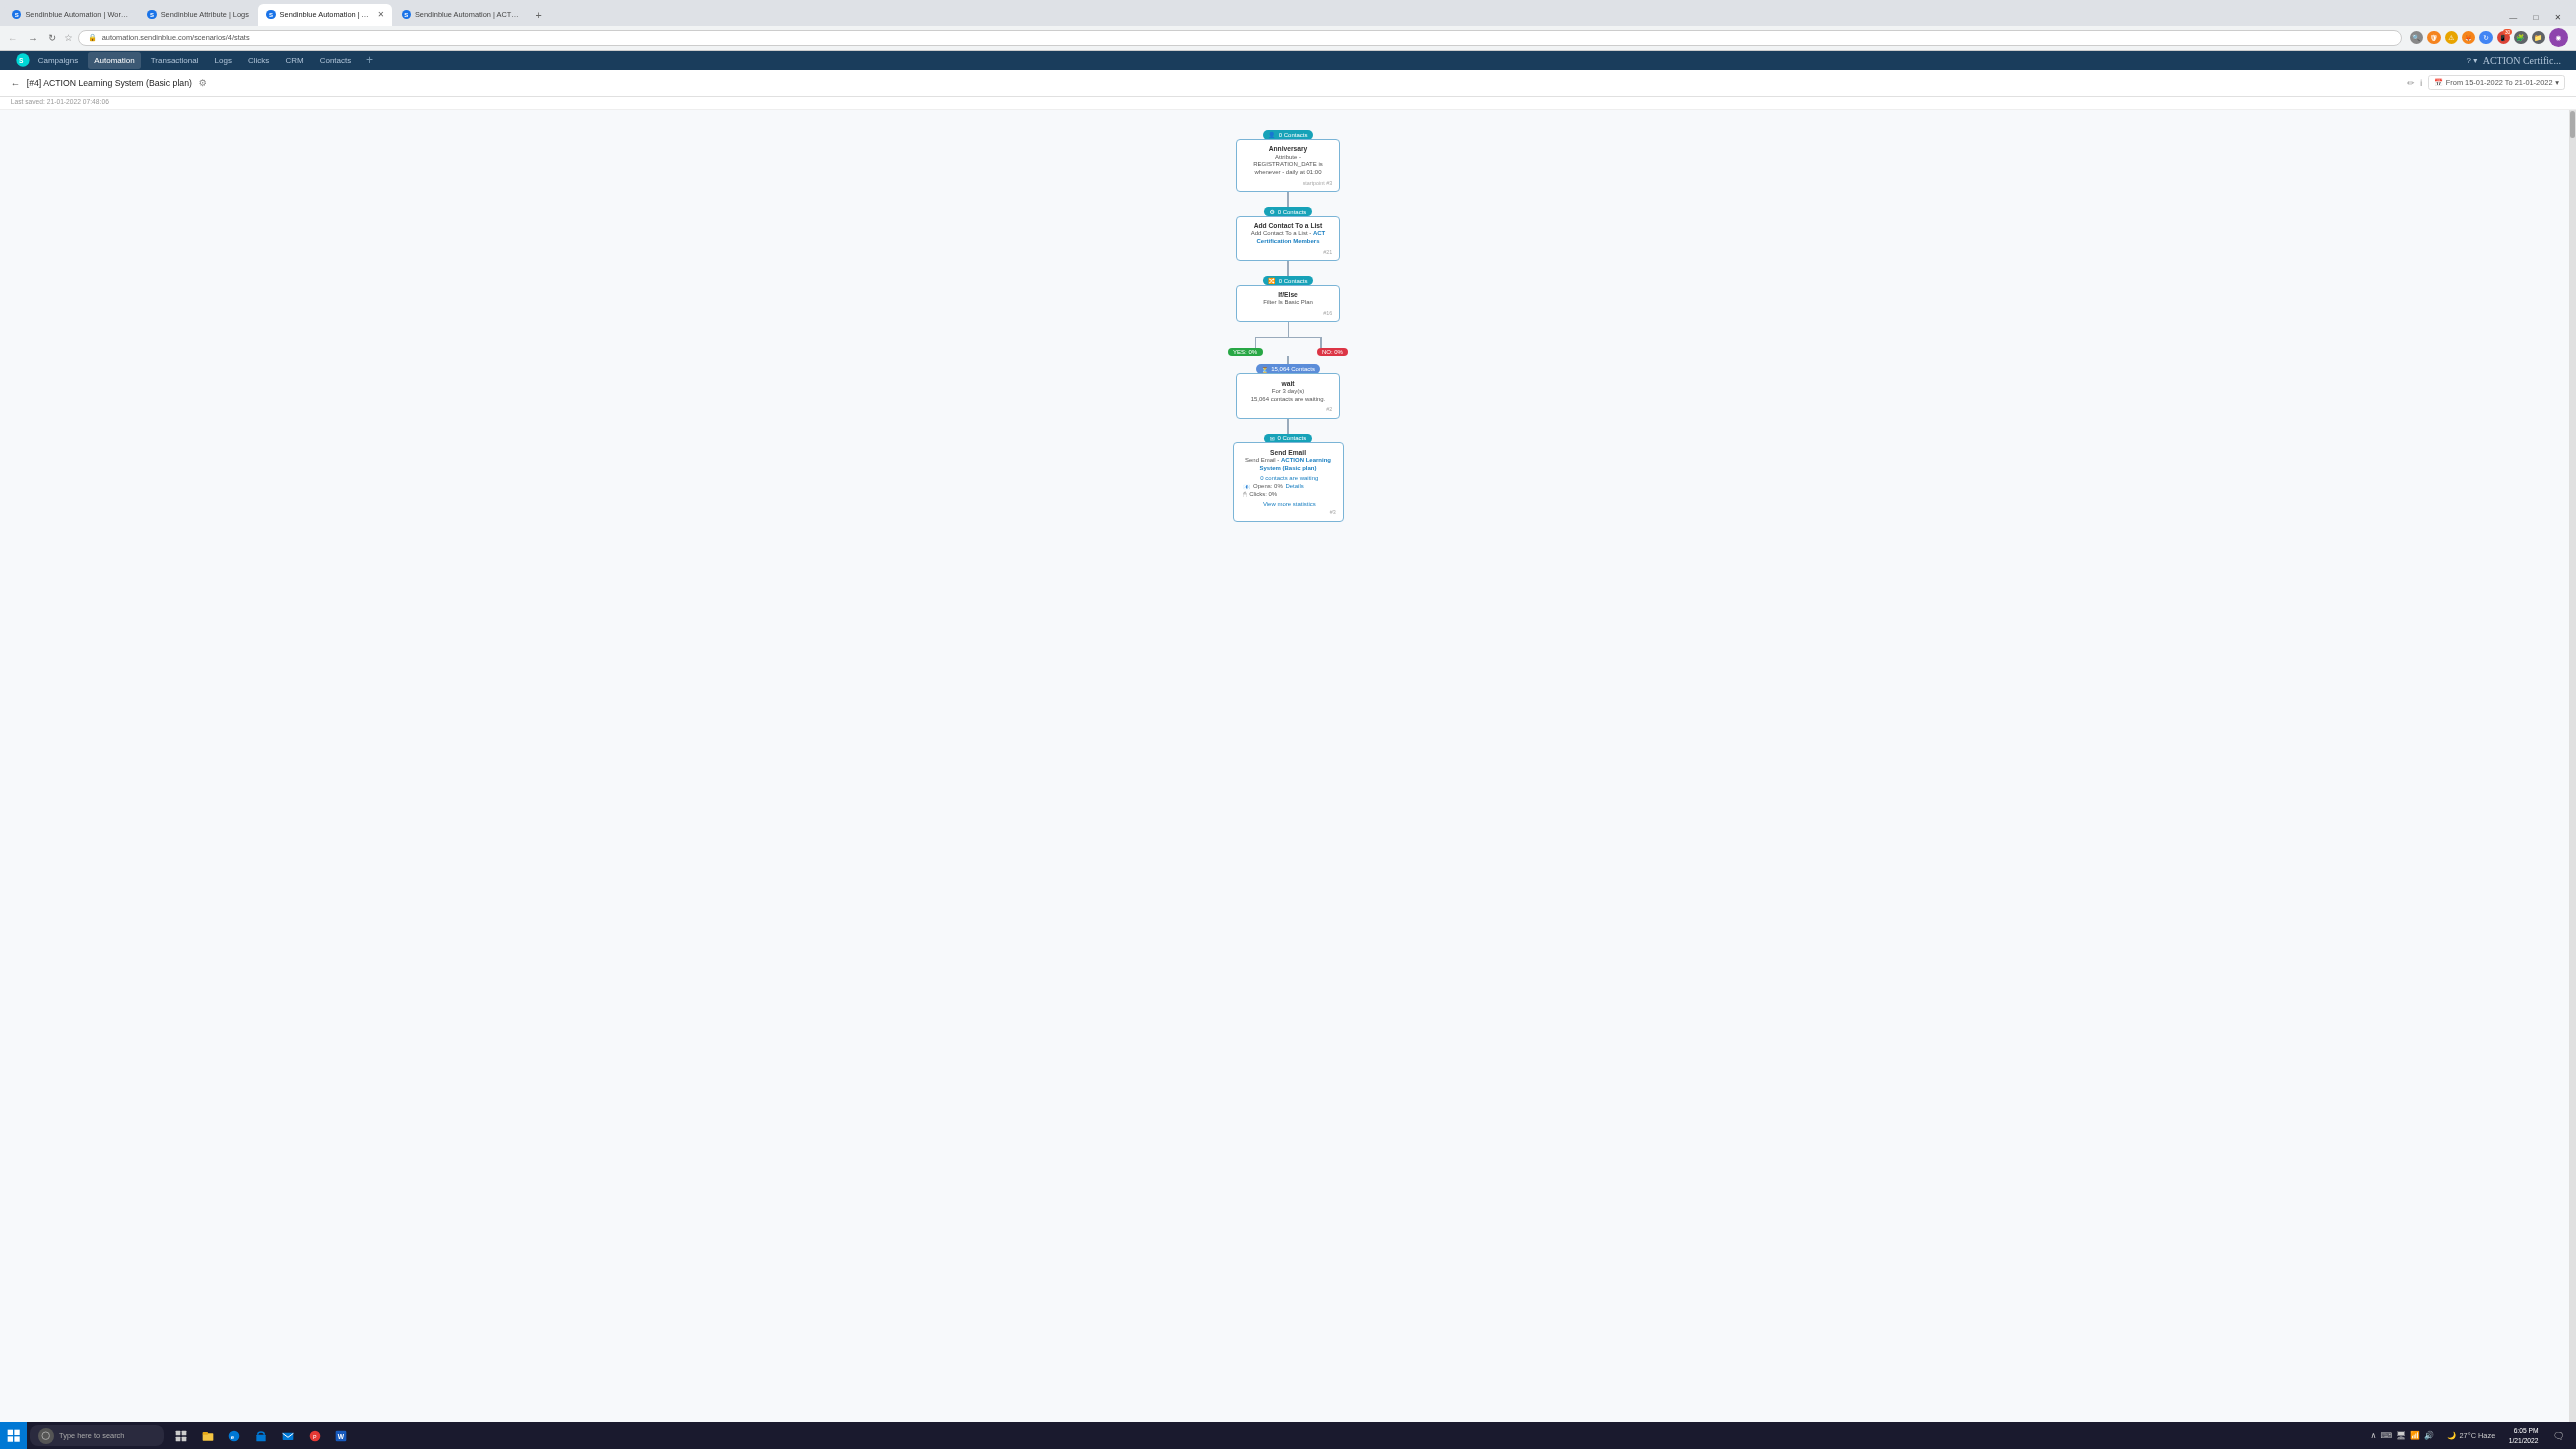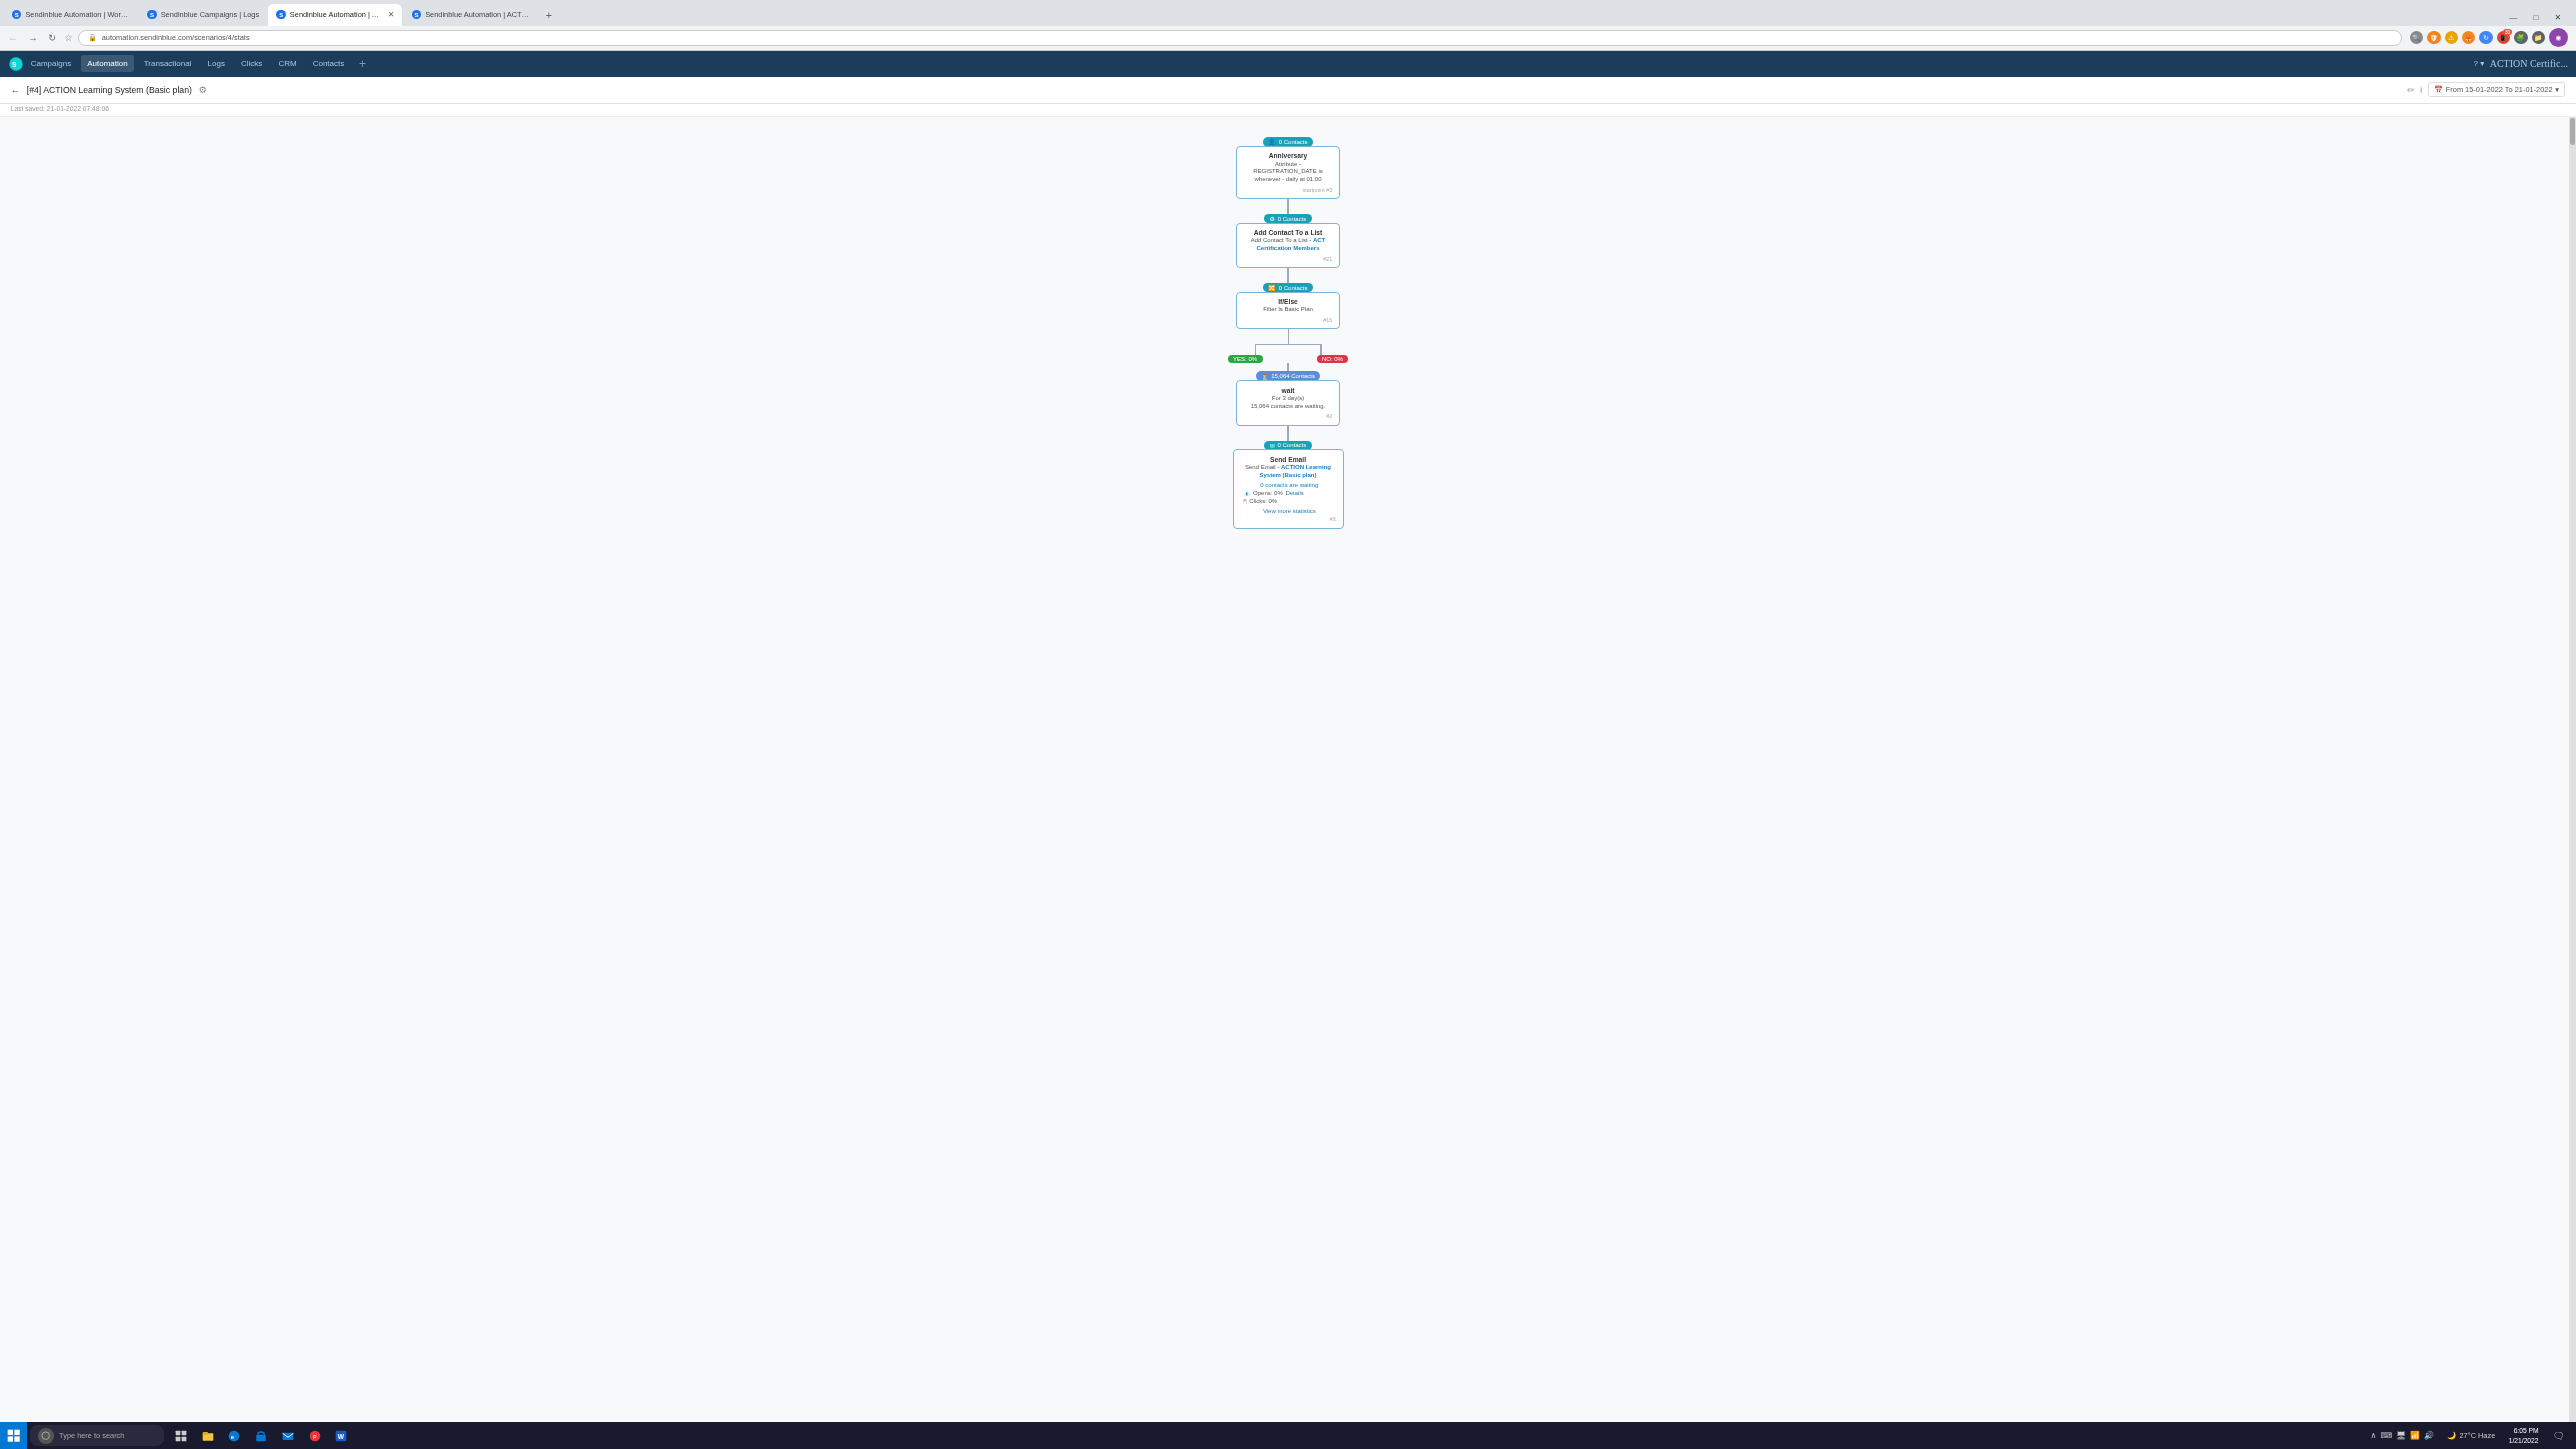"Sendinblue Campaigns | Logs" span.tab-title { text: Campaigns -> Attribute }
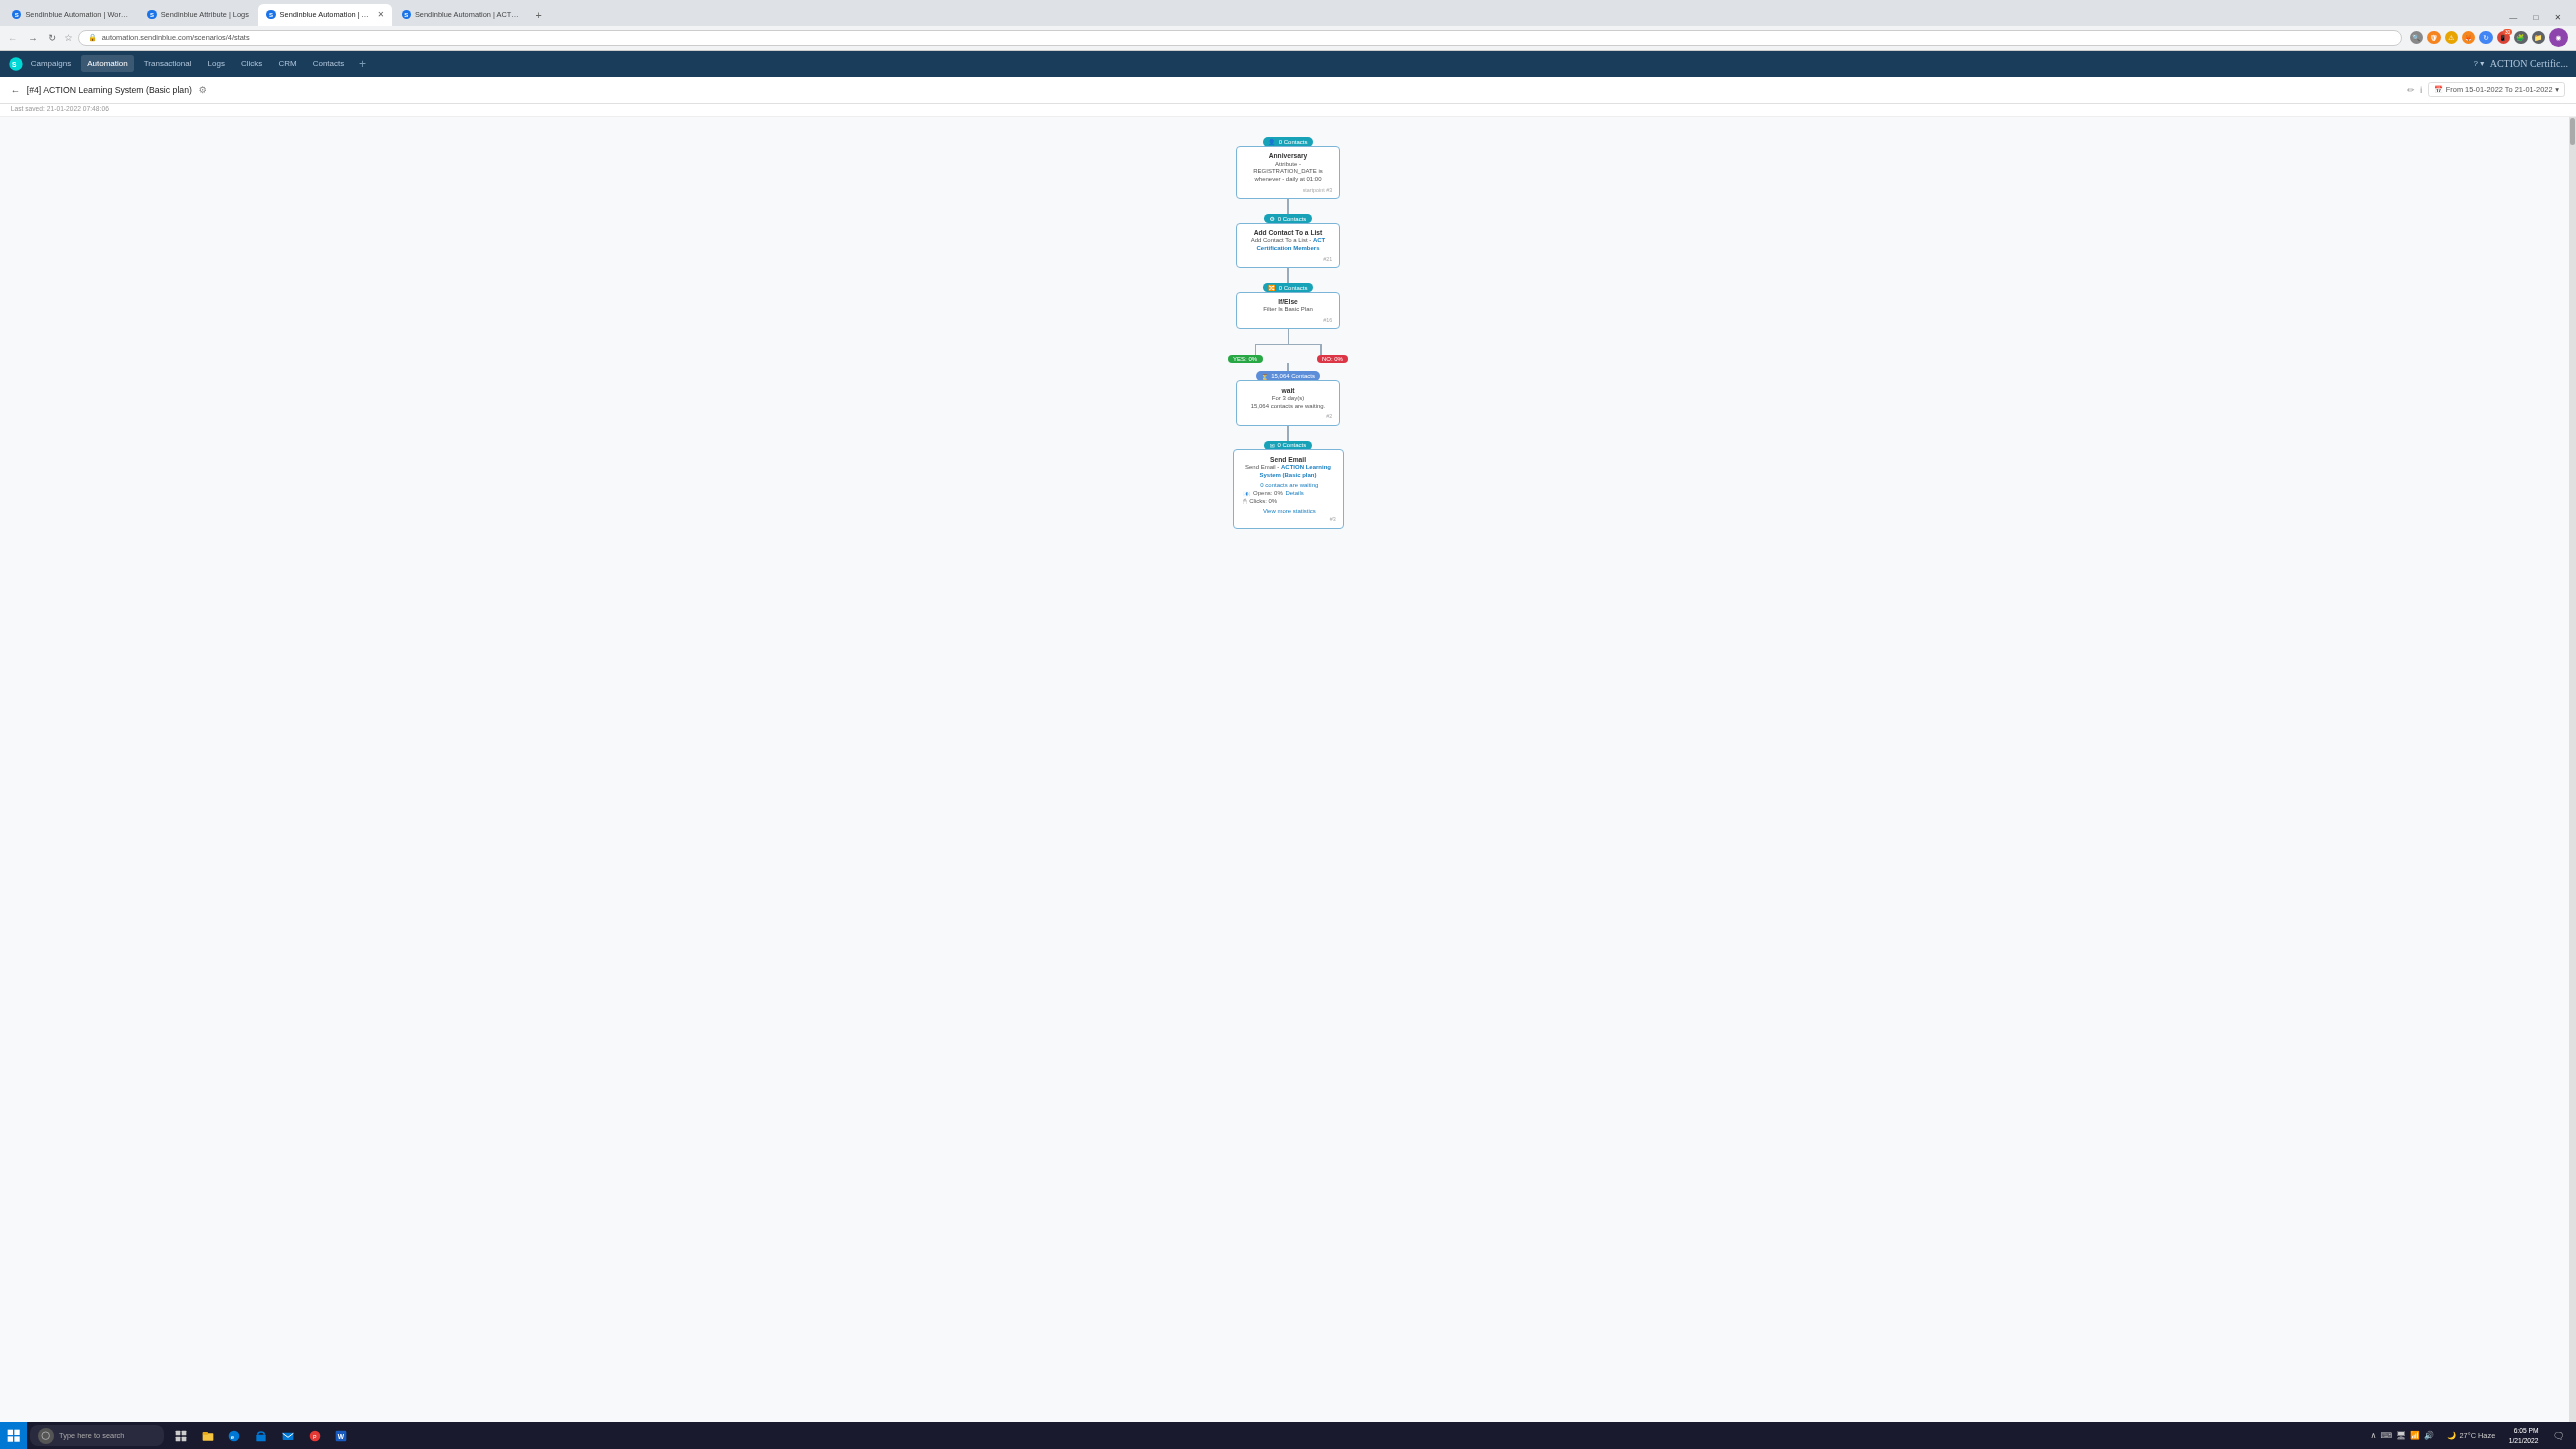"Campaigns" .app-navbar { height: 26px -> 19px; padding: 0 8px -> 0 15px }
